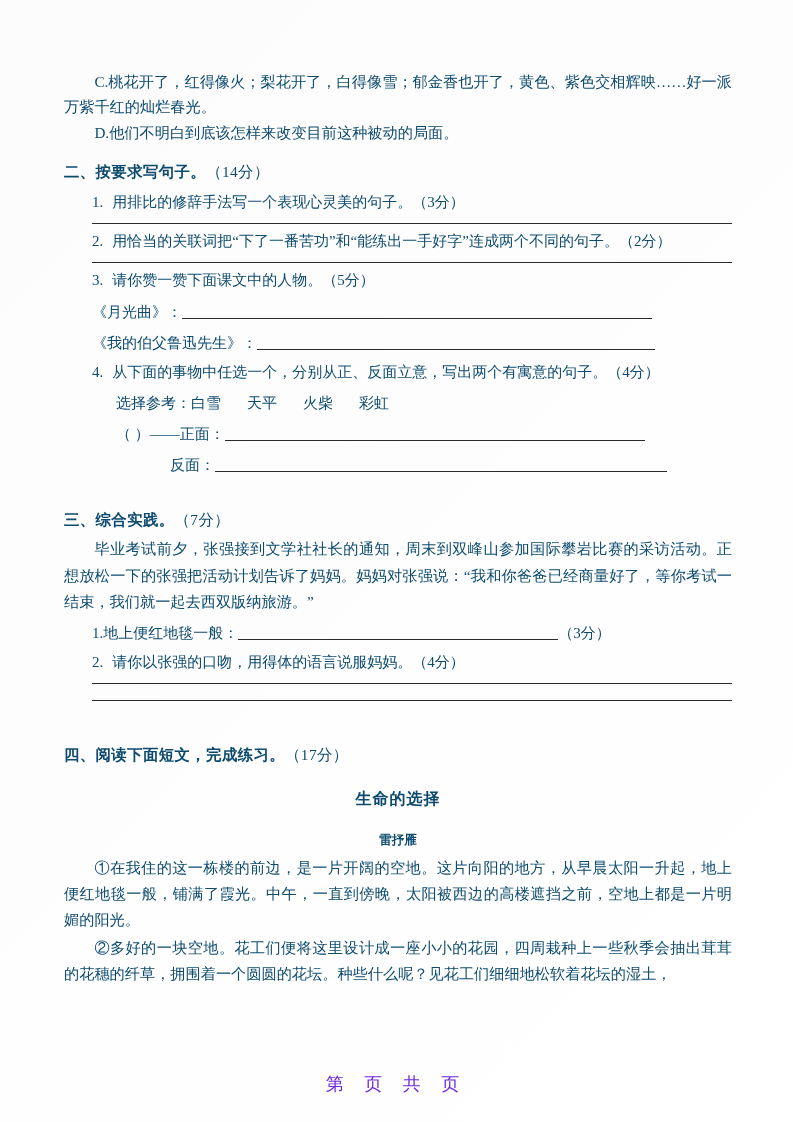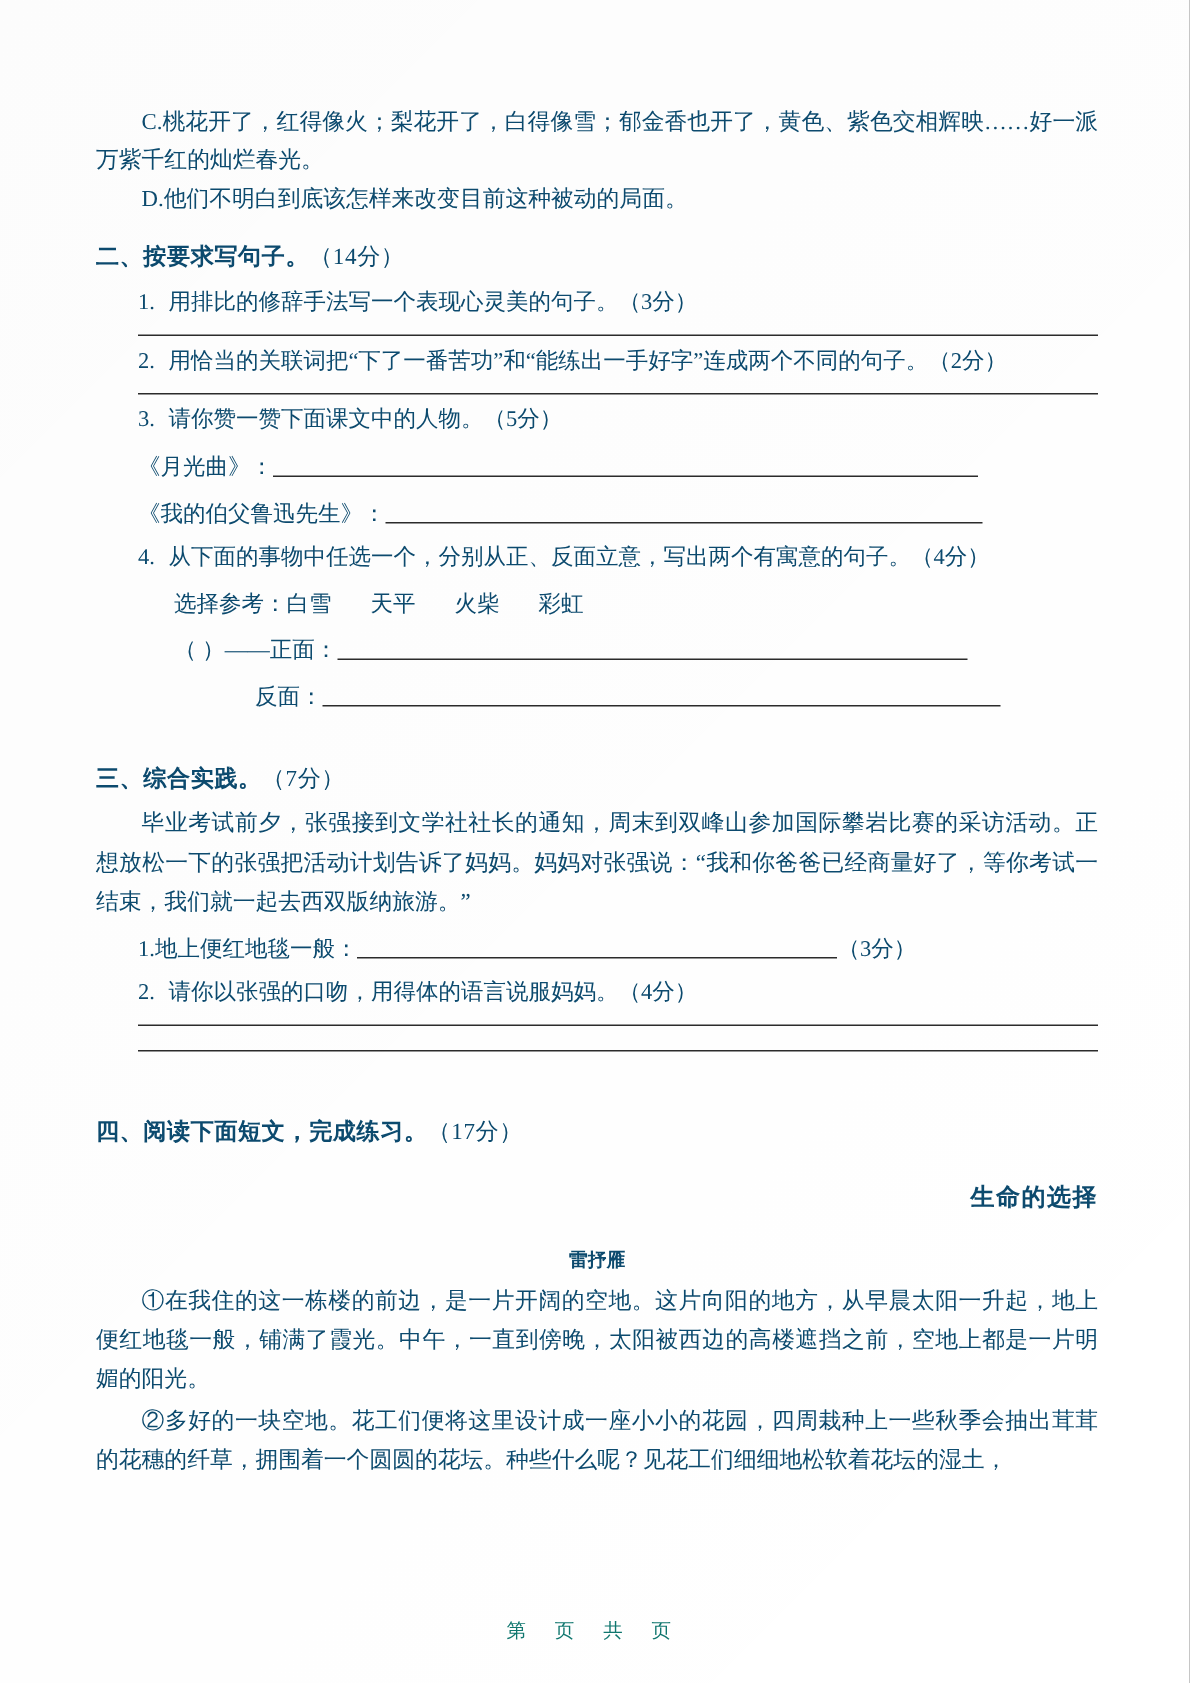"生命的选择" .art-title { text-align: right -> center }
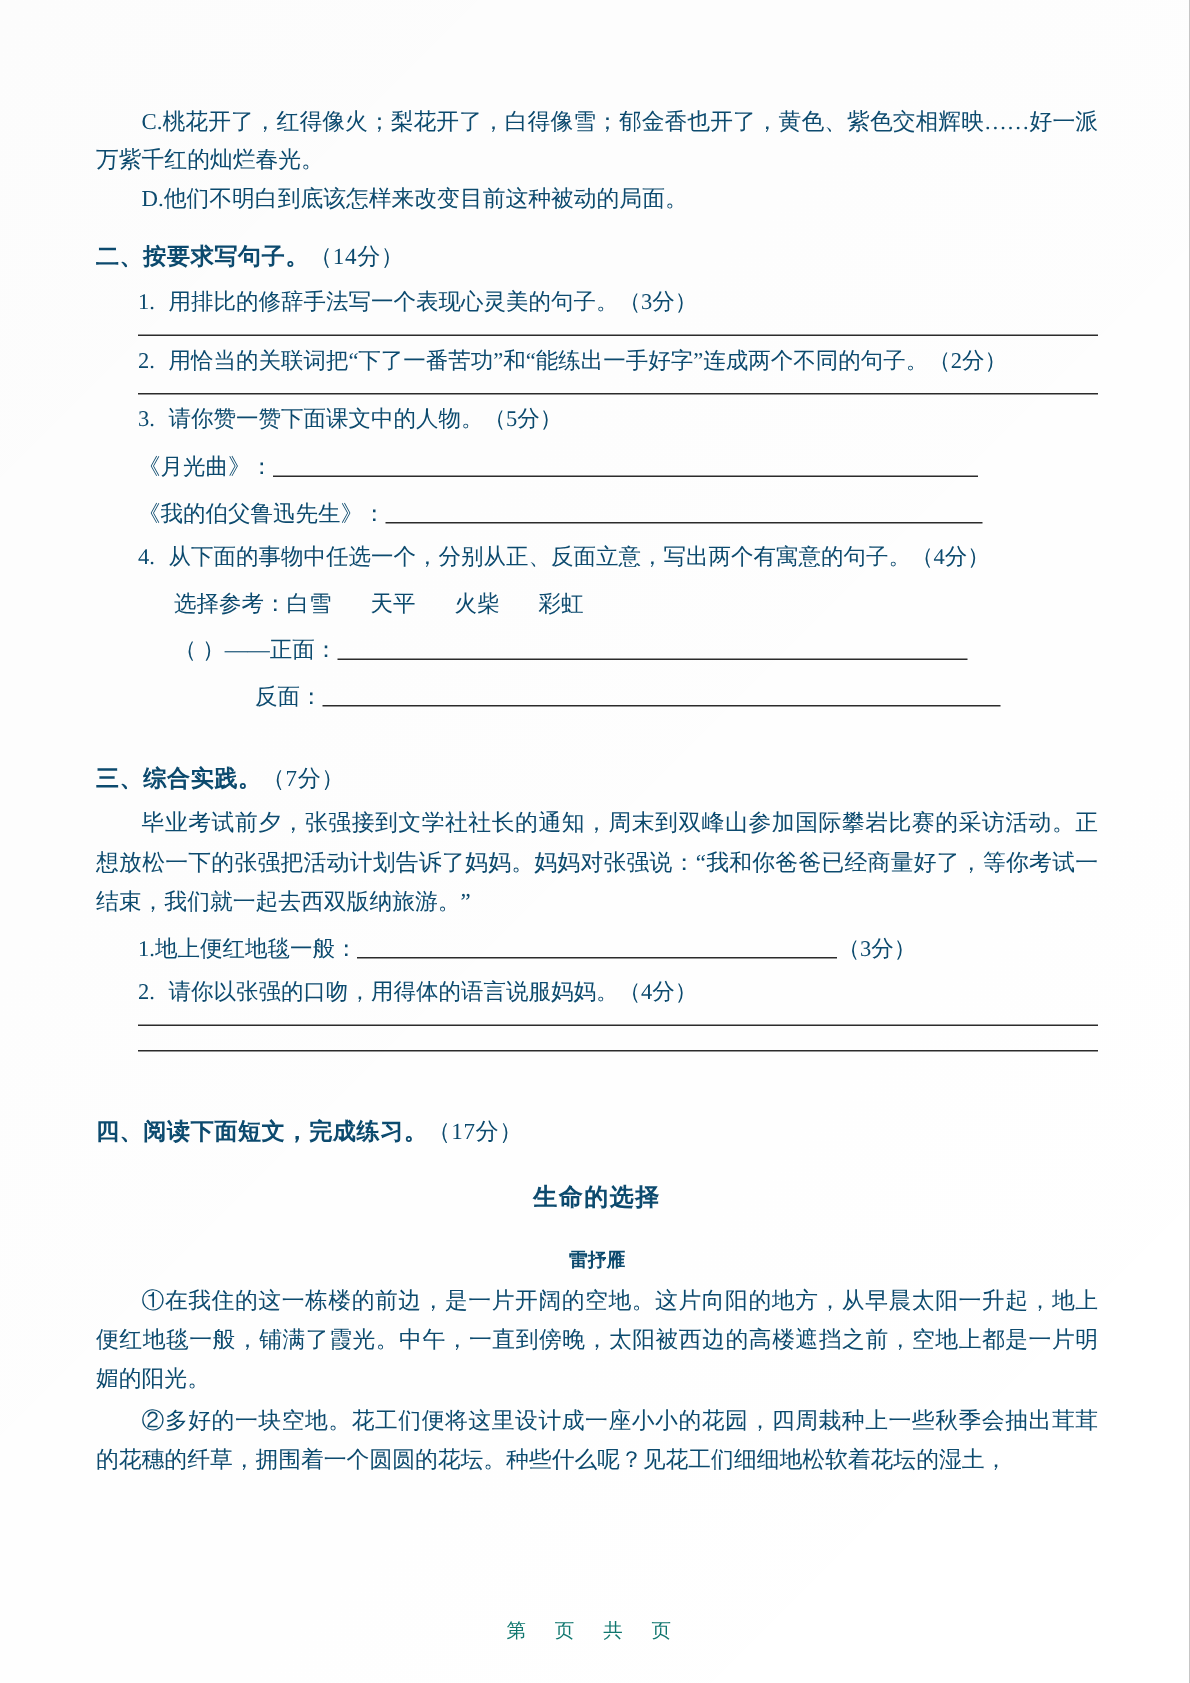"第 页 共 页" .footer { color: #0f766e -> #6d28d9; font-size: 13px -> 18px }
